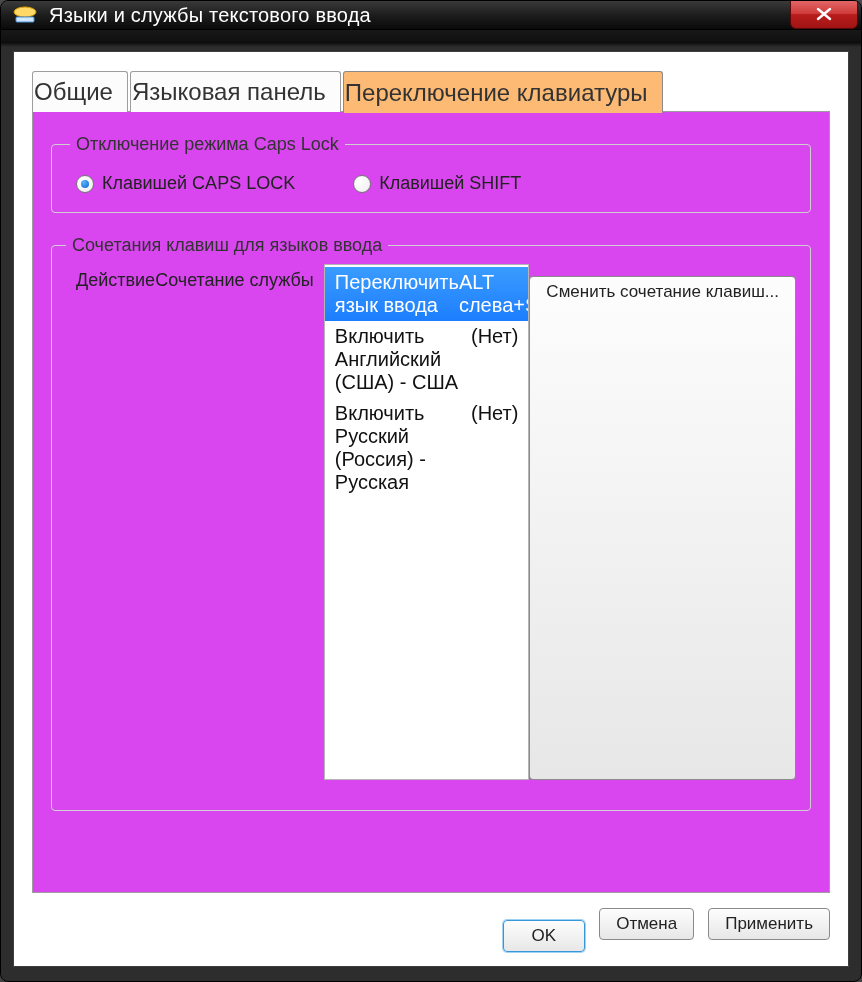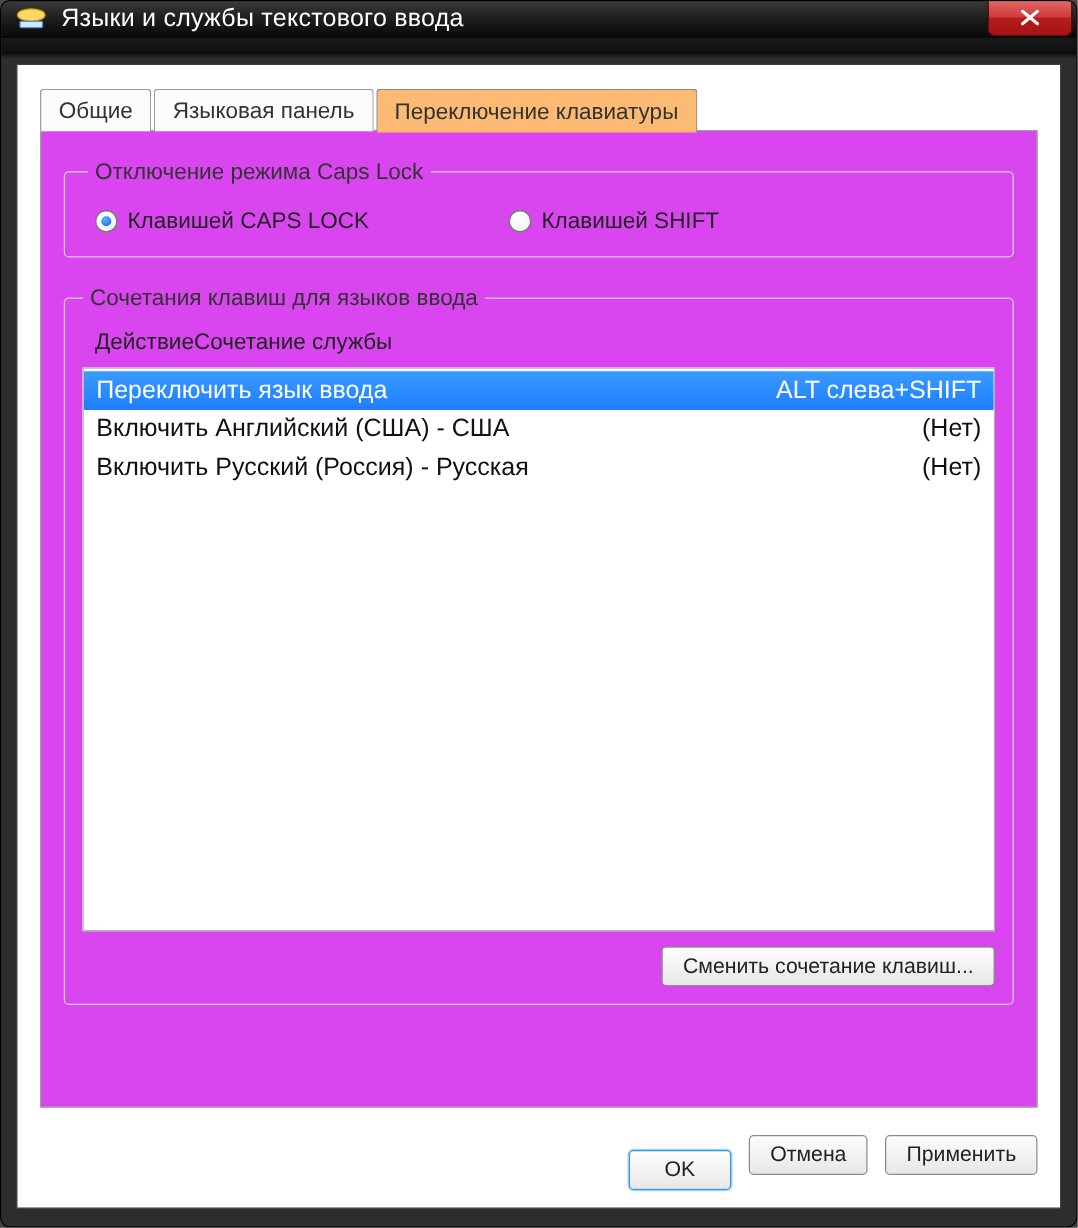"Общие" .tab { font-size: 18px -> 24px; padding: 6px 14px 6px 14px -> 6px 14px 6px 1px }
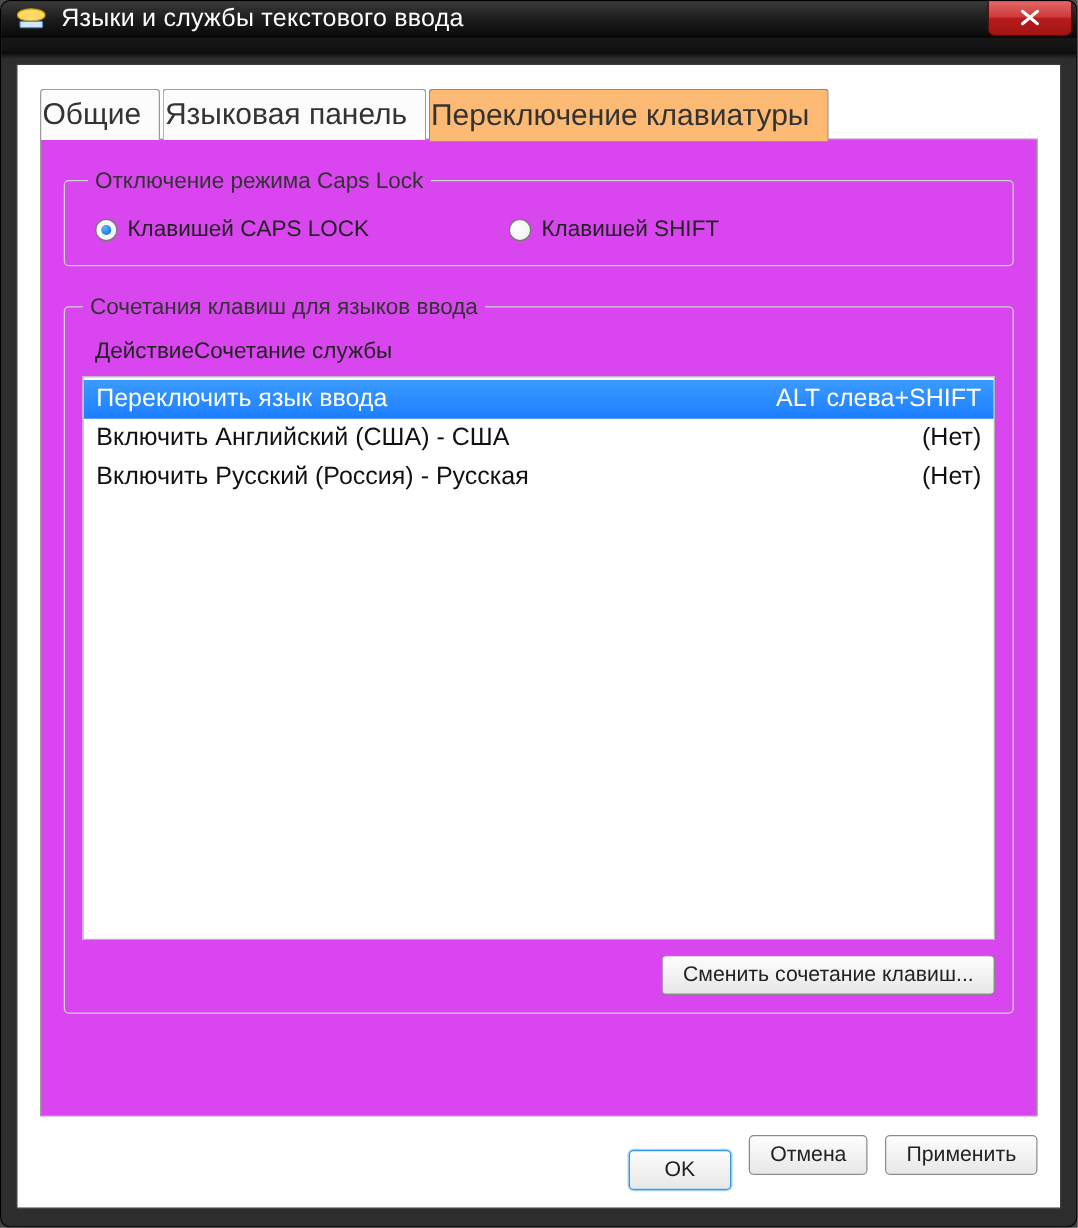"Клавишей CAPS LOCK" .radio-row { gap: 112px -> 58px }
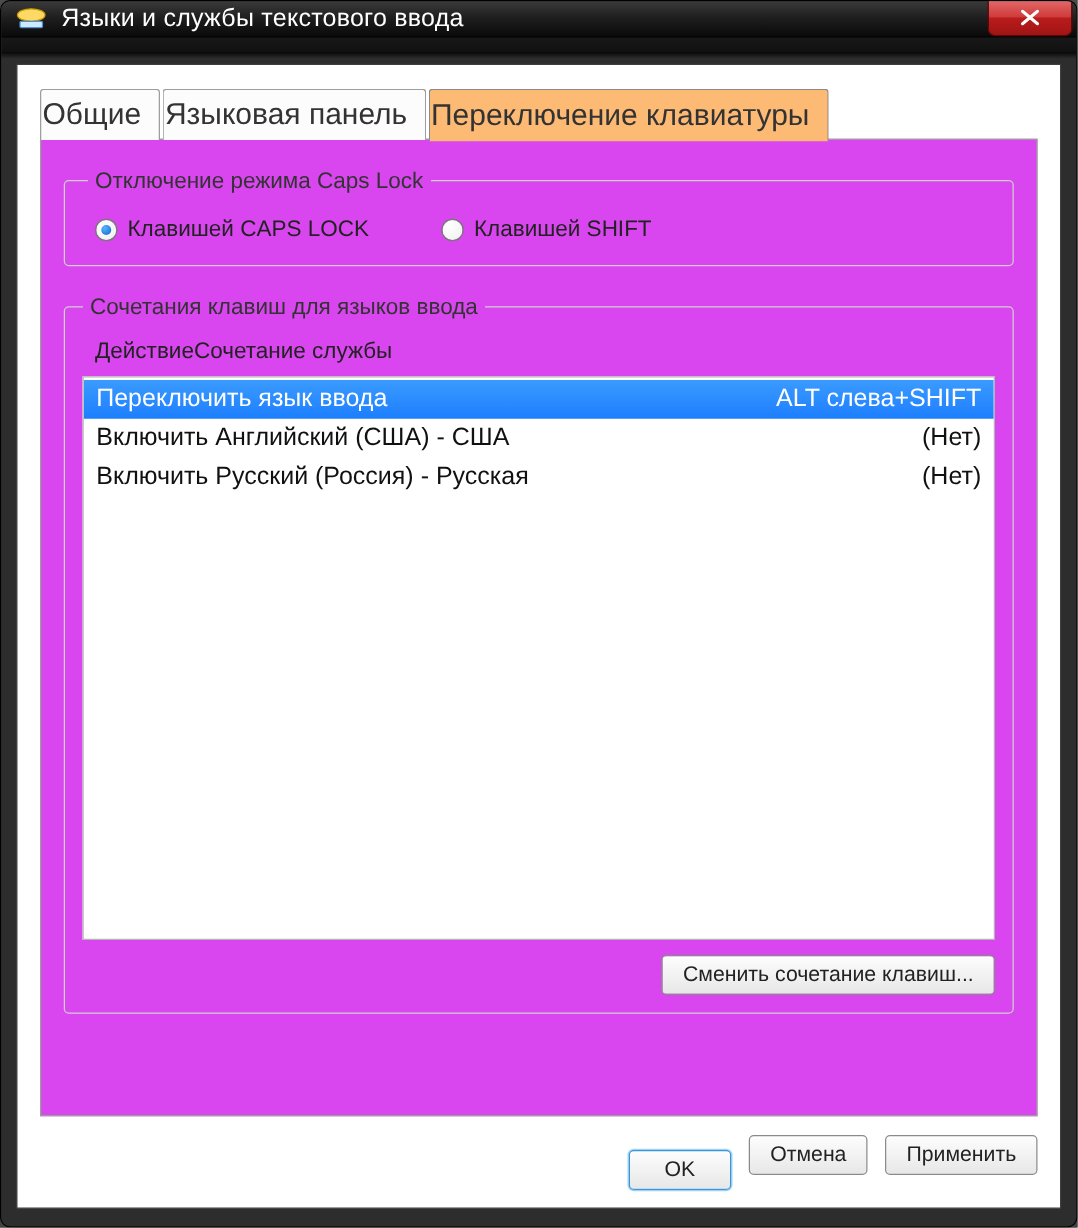"Сочетания клавиш для языков ввода" fieldset.hotkeys { flex-direction: column -> row; padding: 8px 14px 14px 14px -> 8px 14px 30px 14px }
